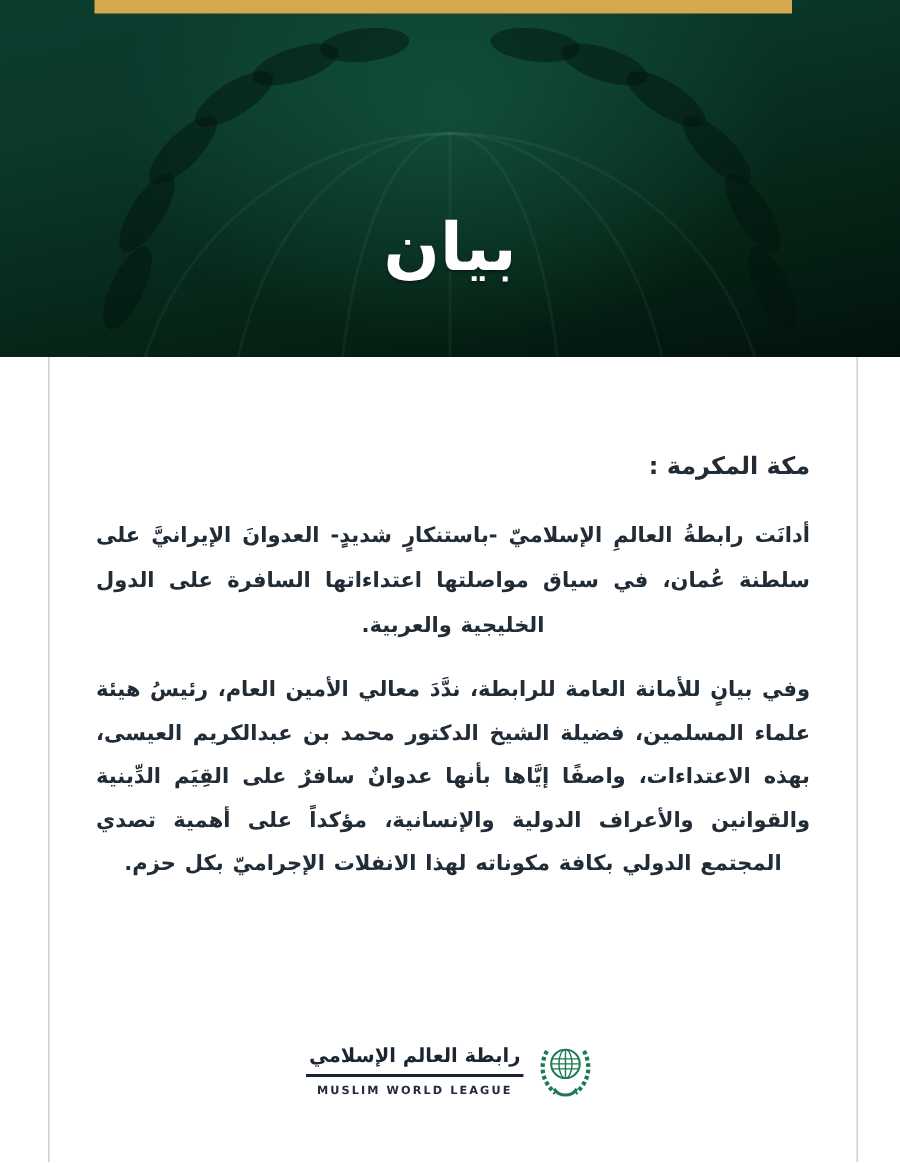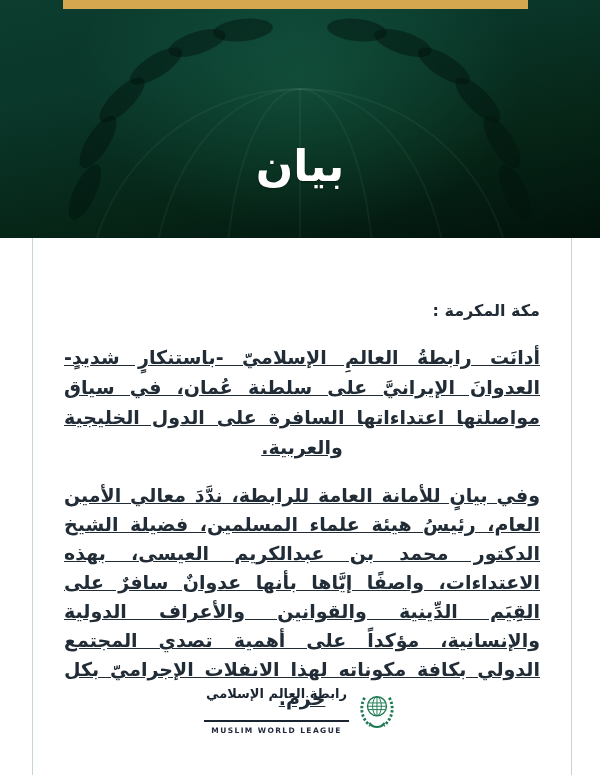"أدانَت رابطةُ العالمِ الإسلاميّ" .para { font-size: 19px -> 14px; text-decoration: underline -> none }
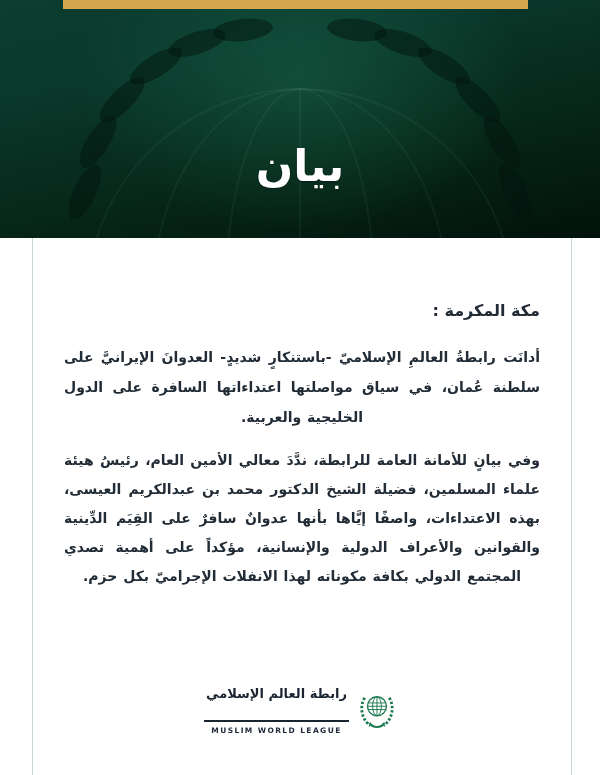"رابطة العالم الإسلامي" .logo-ar { padding: 0 2px 19px -> 0 2px 4px }
